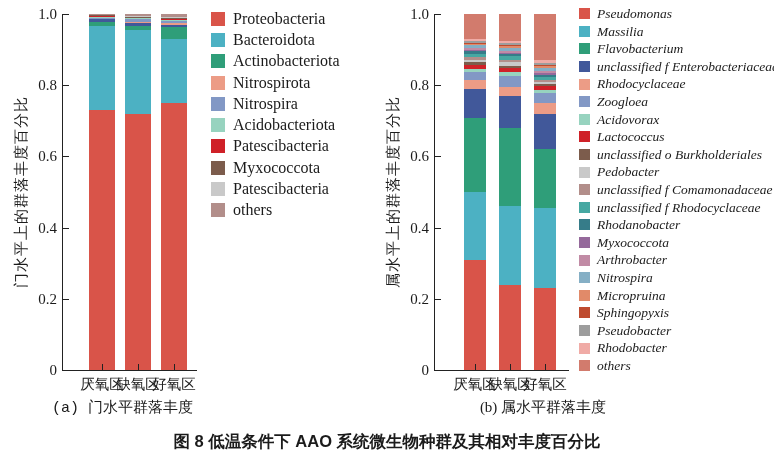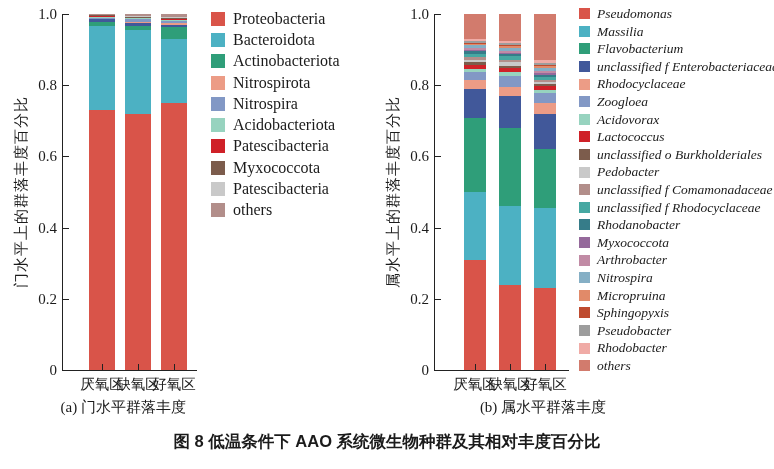"(a) 门水平群落丰度" .cap-a { font-family: none -> Liberation Mono, monospace; justify-content: flex-end -> flex-start }
